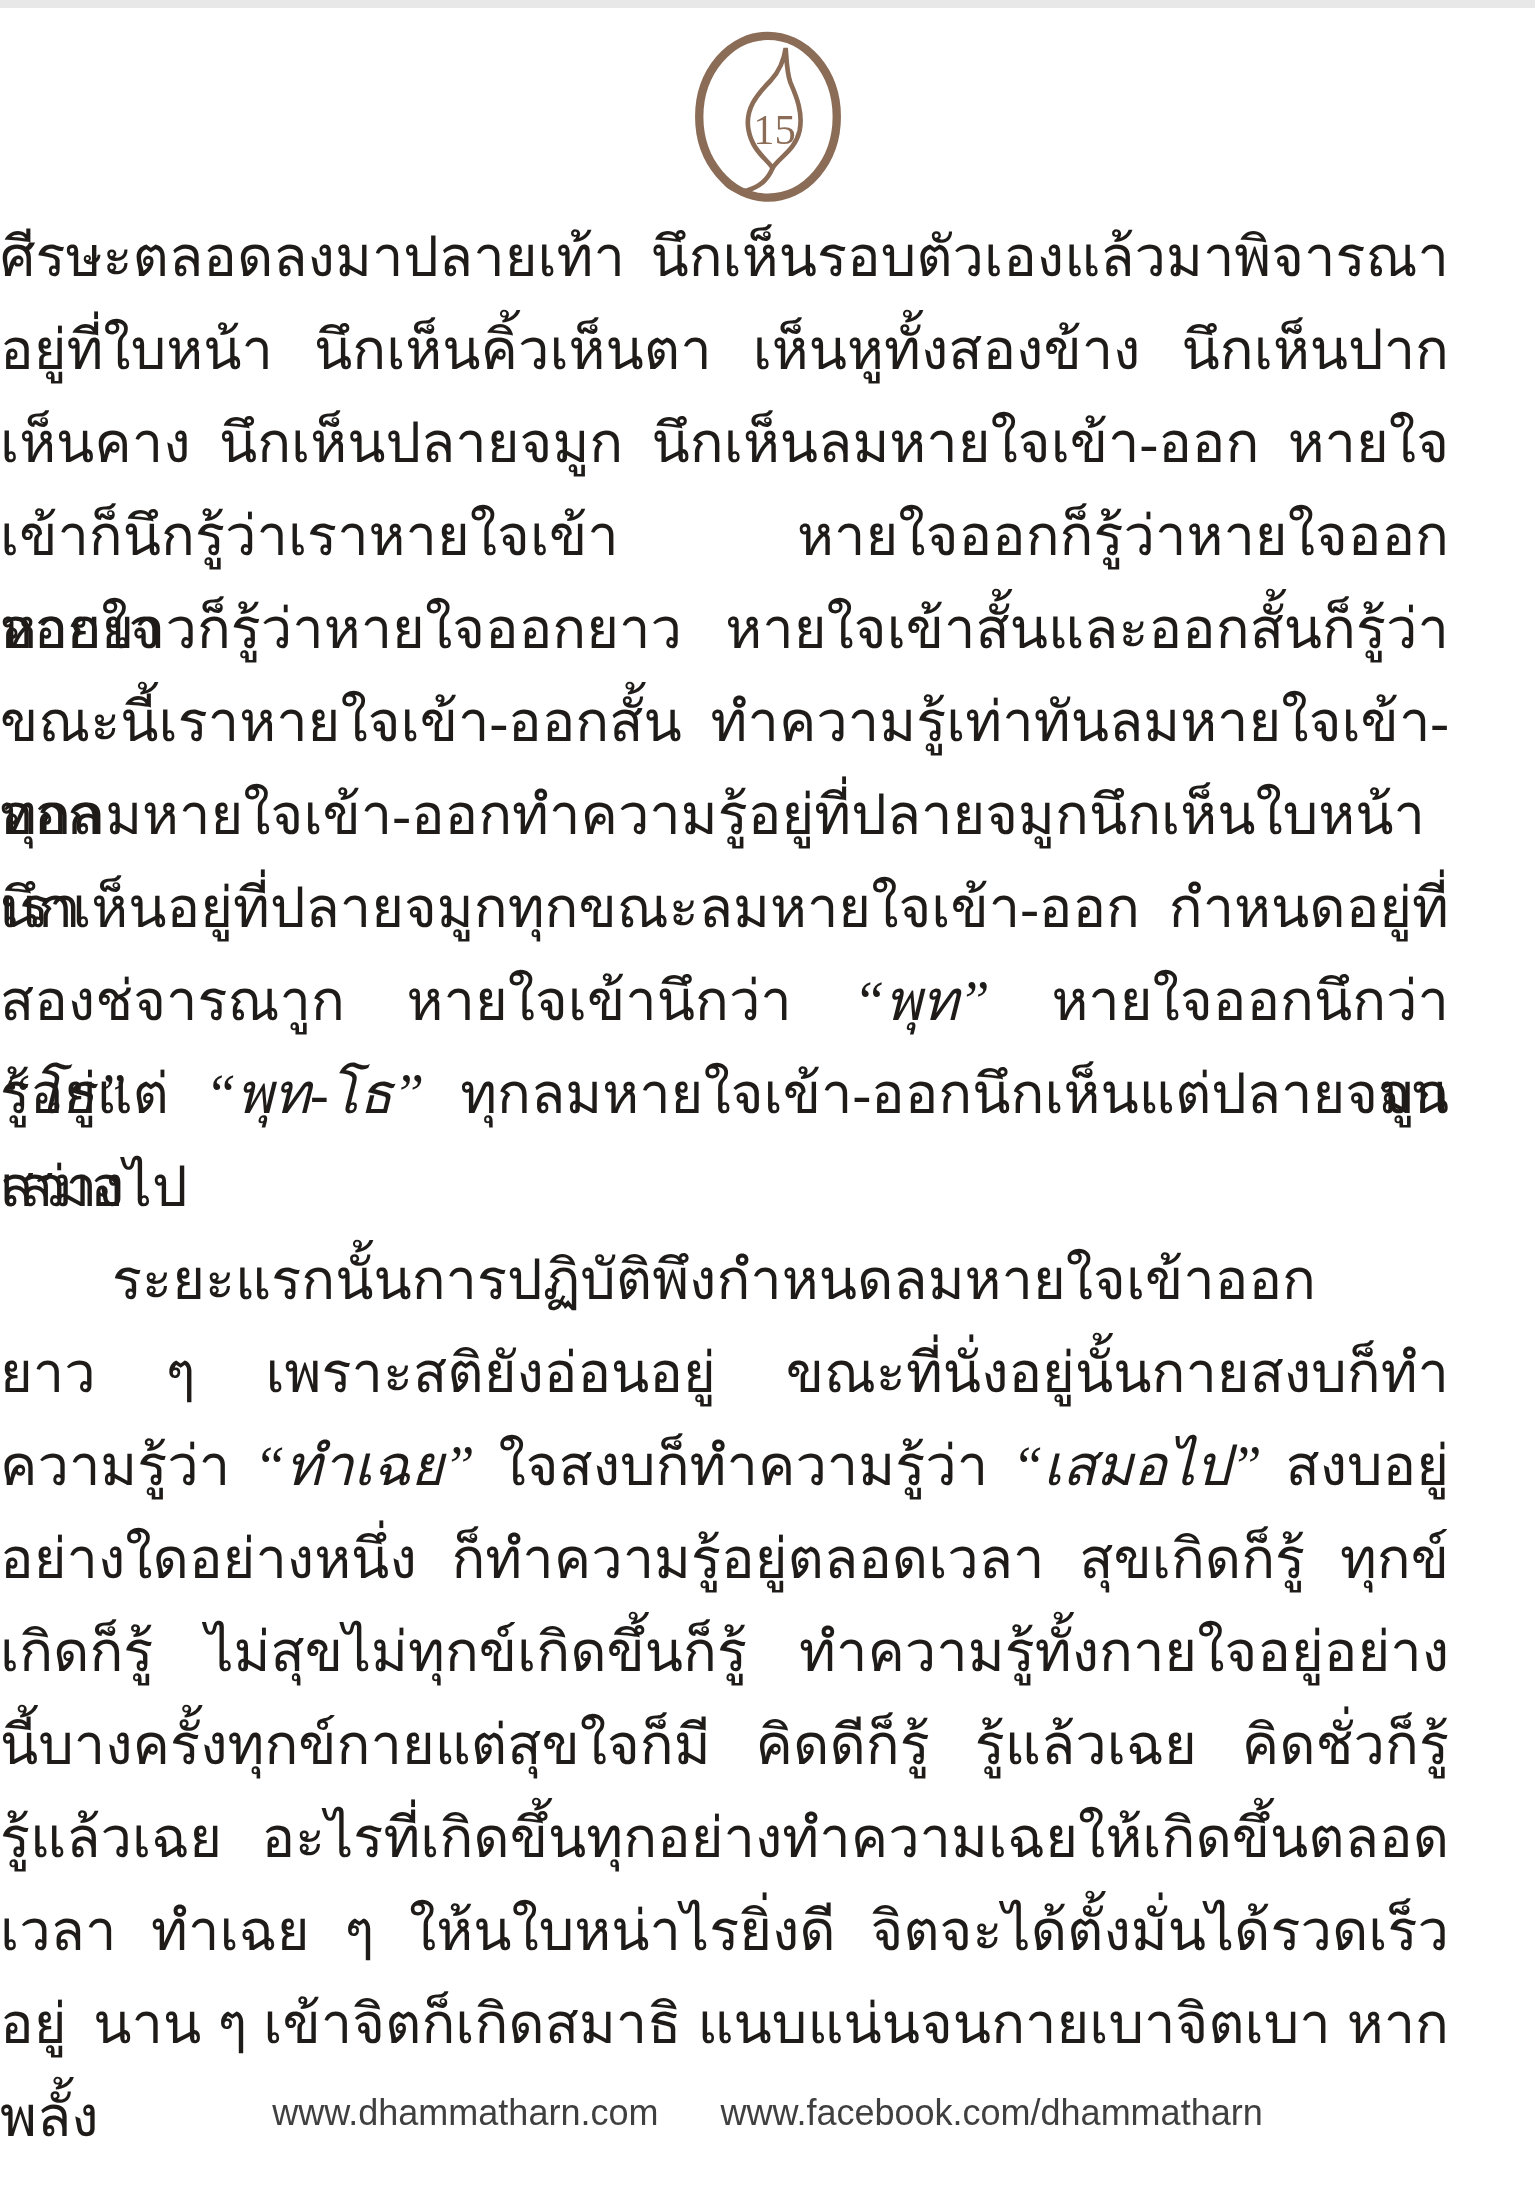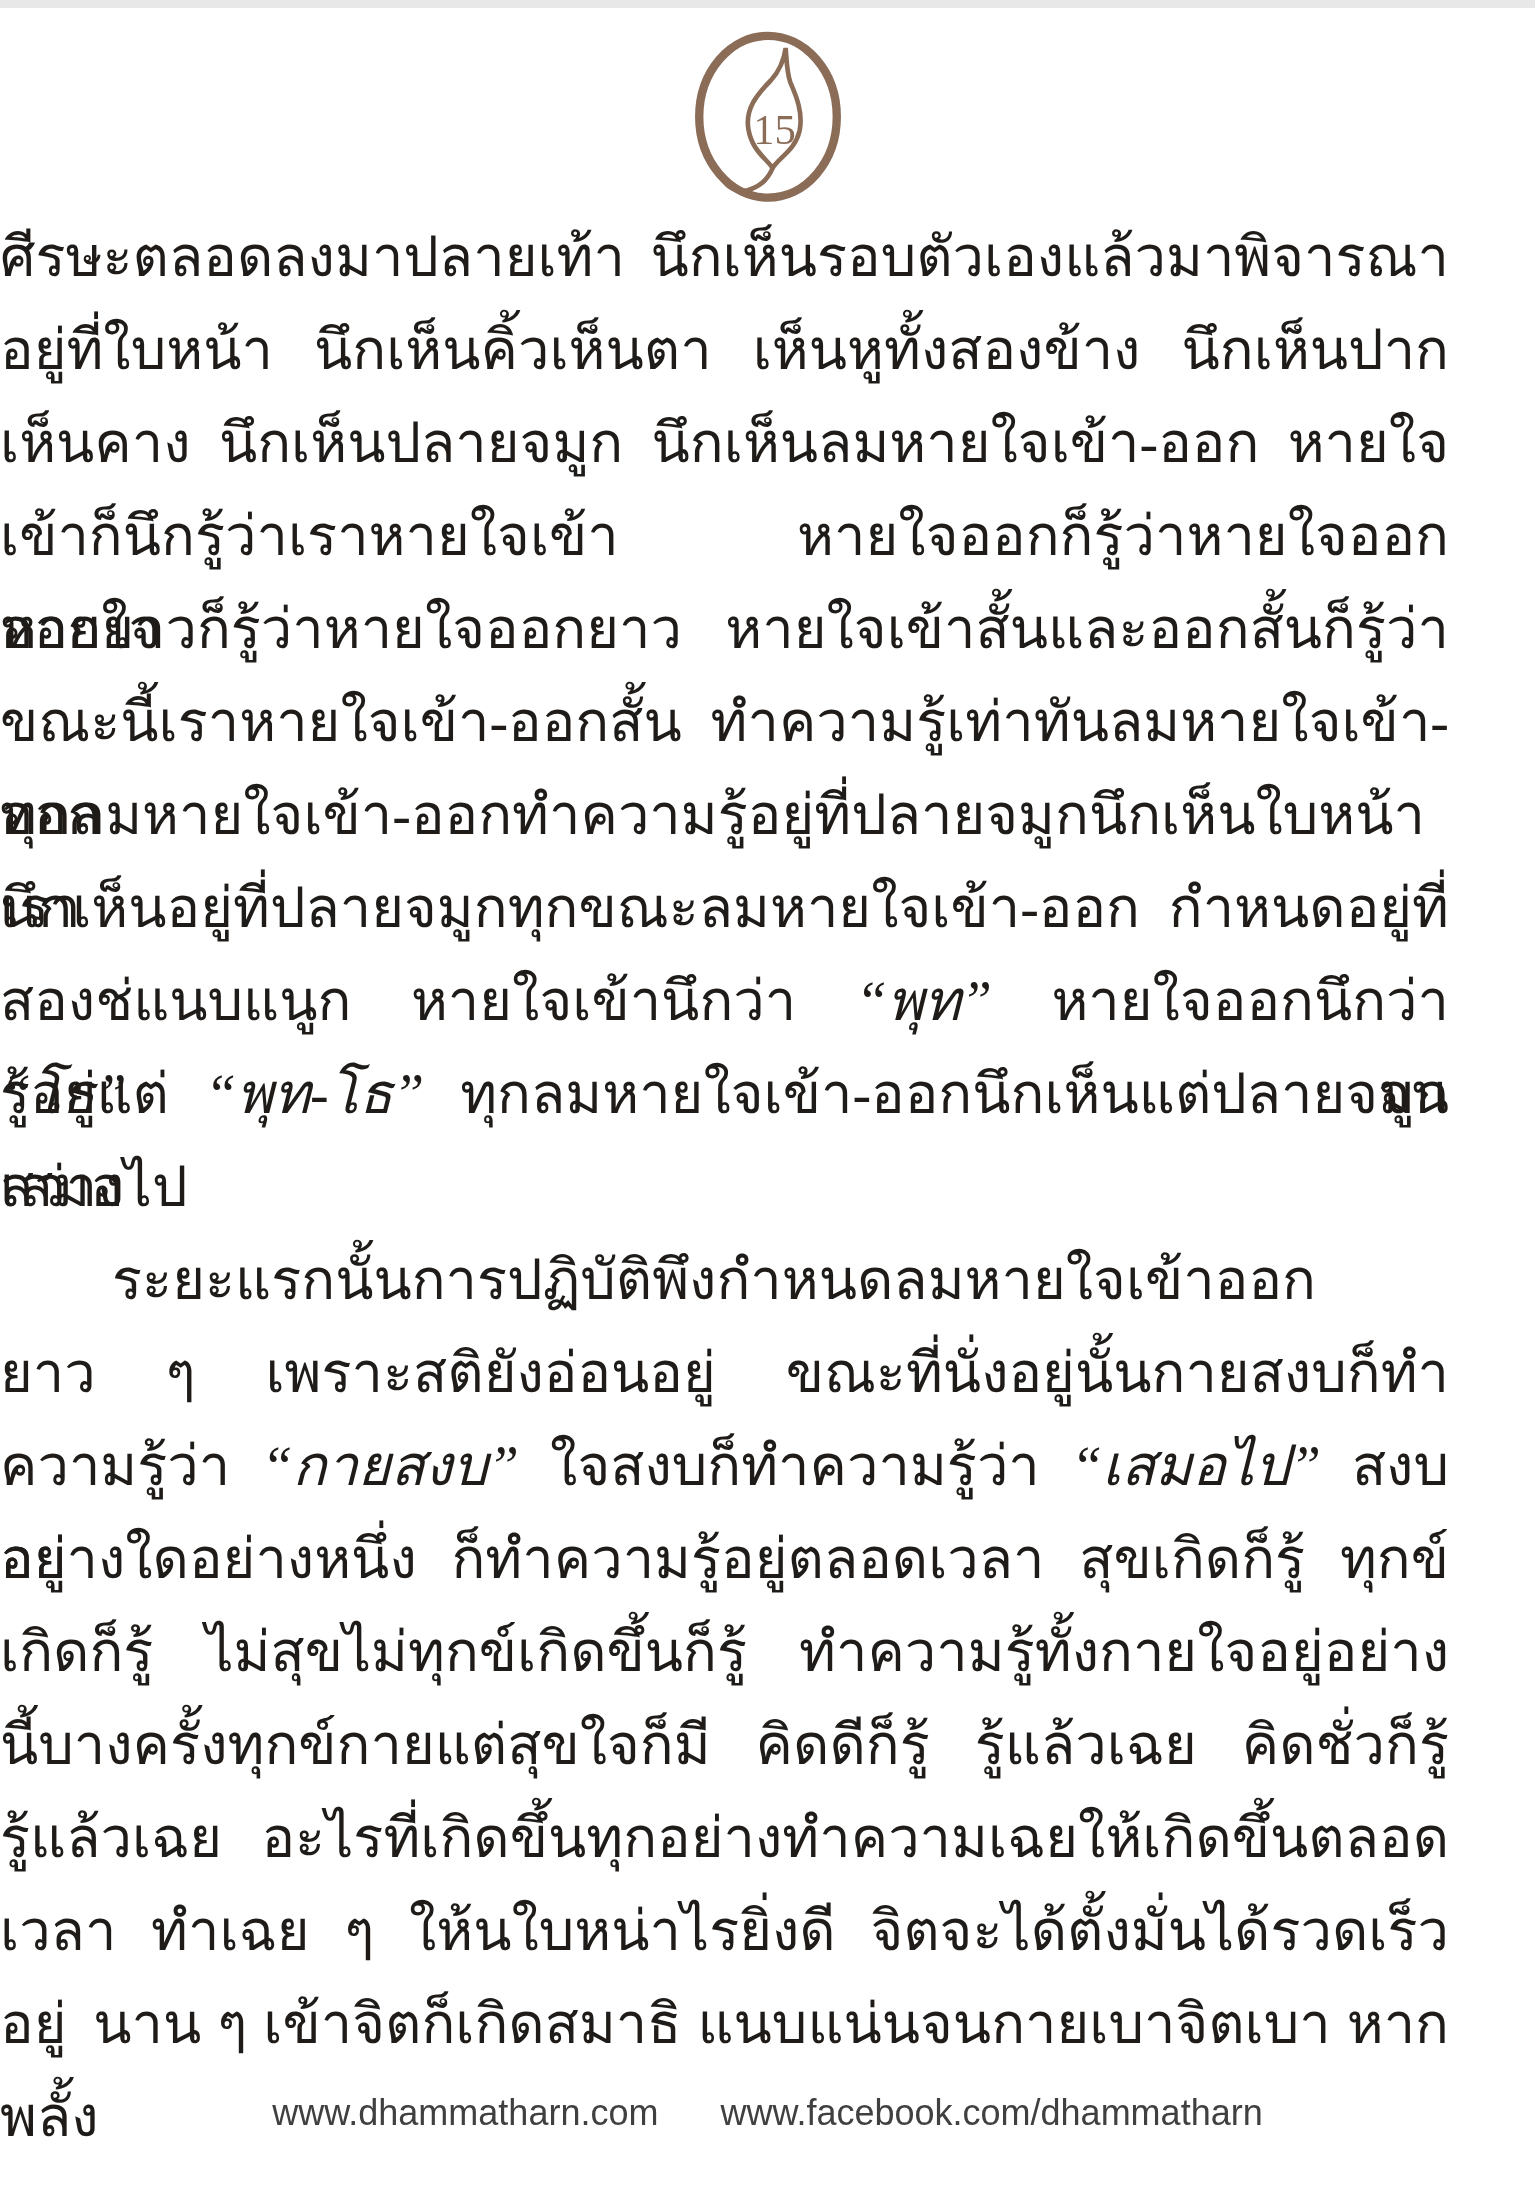"สองช่แนบแนูก หายใจเข้านึกว่า" span { text: สองช่แนบแนูก -> สองช่จารณาูก }
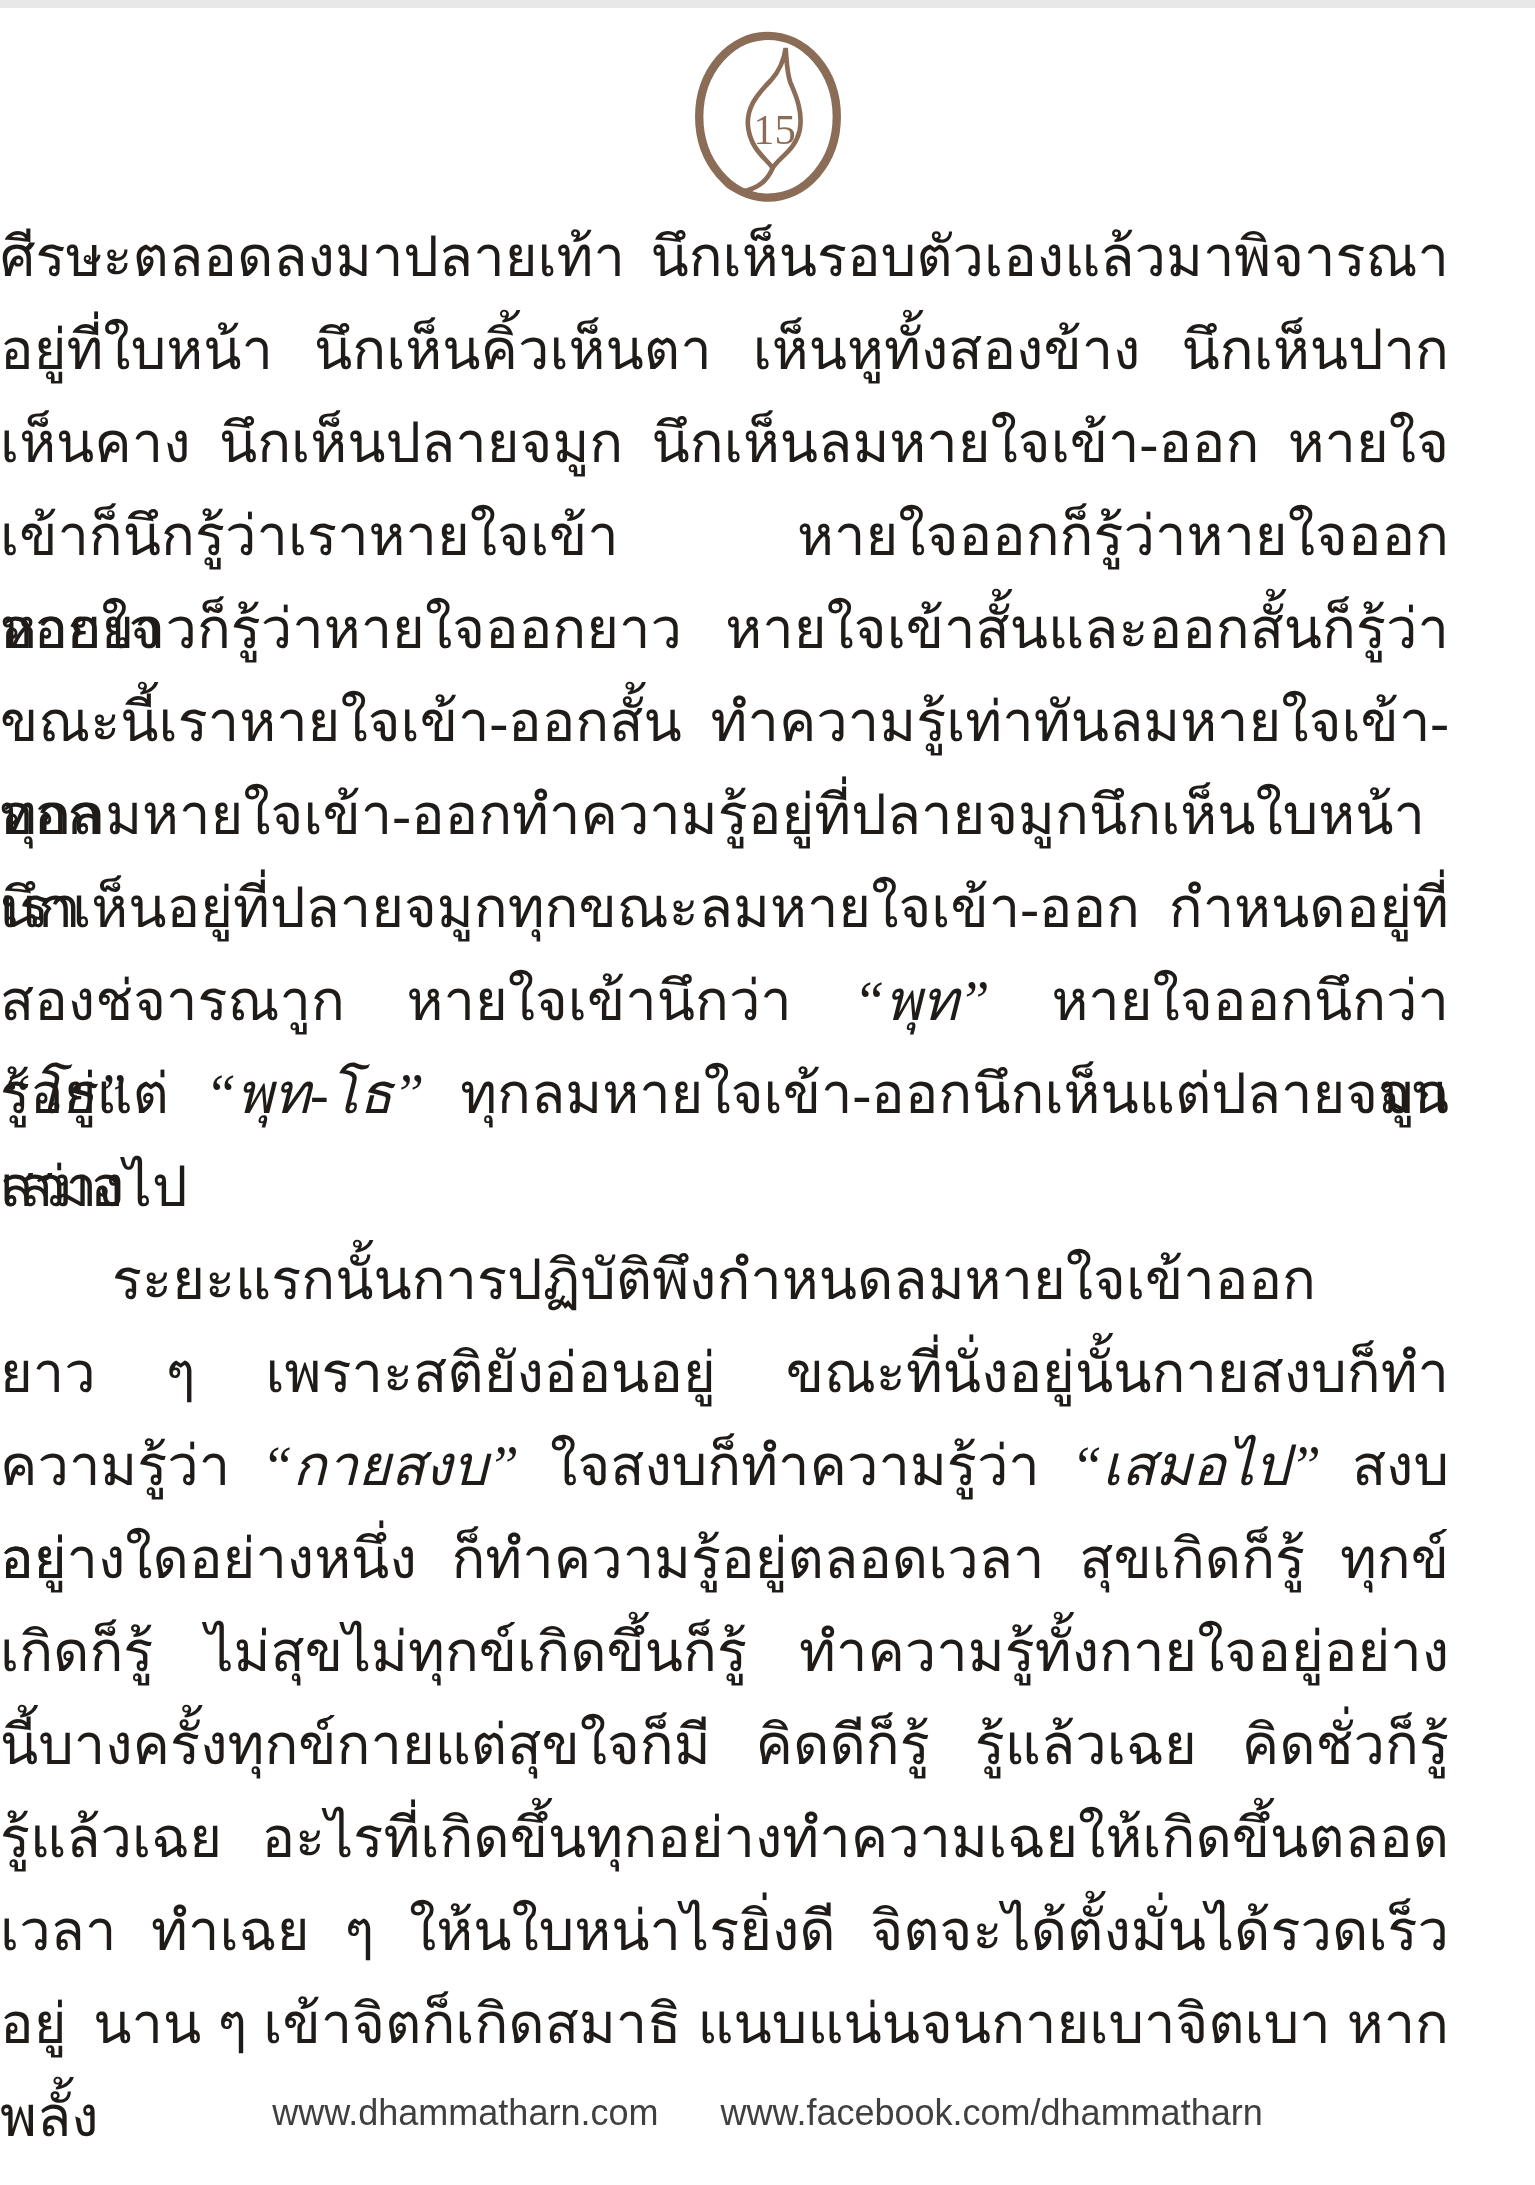"“กายสงบ”" span.it { text: กายสงบ -> ทำเฉย }
